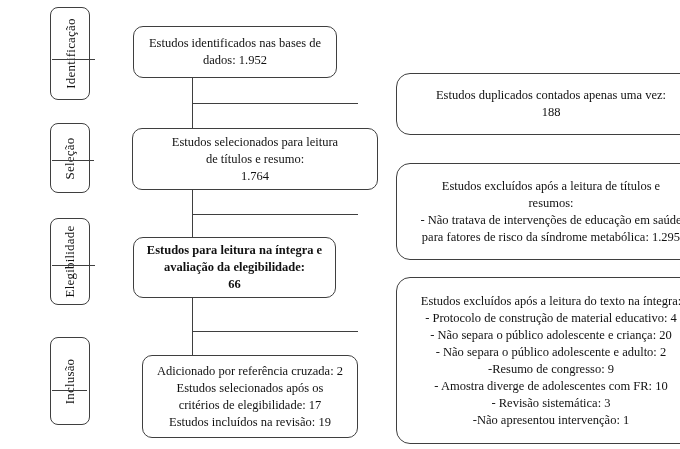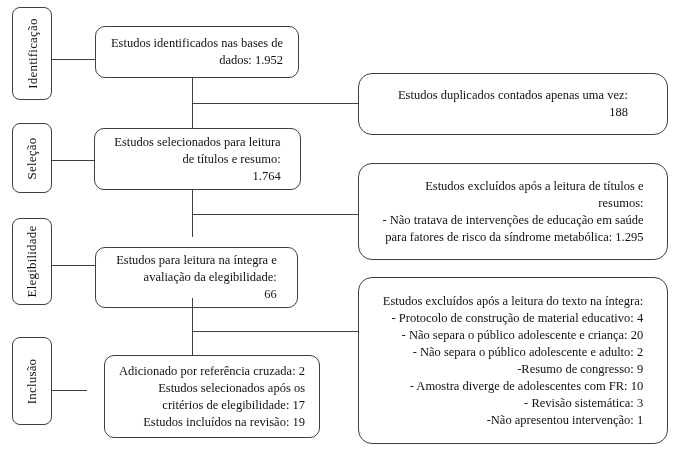"Estudos identificados nas bases de" .box { margin-left: none -> 38px; text-align: right -> center }
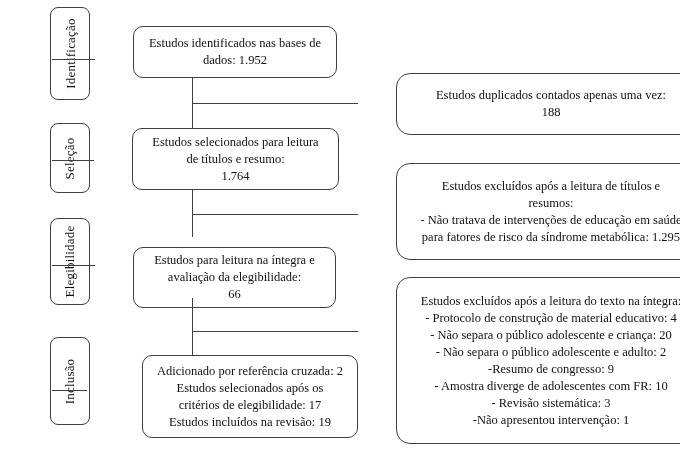"Estudos selecionados para leitura" #box-selected { width: 207px -> 246px }
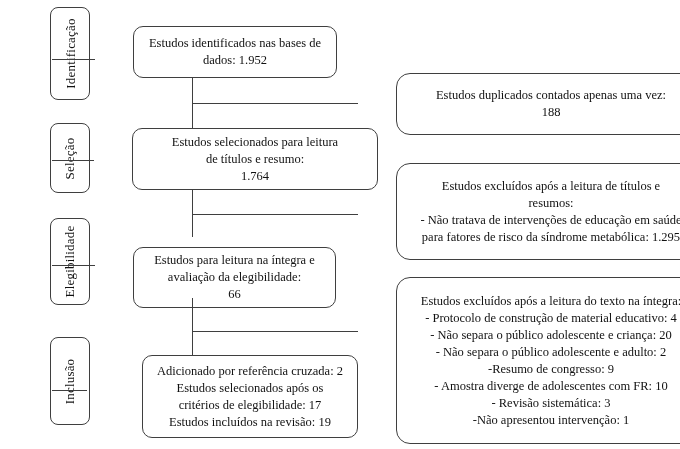"Estudos para leitura na íntegra" #box-eligibility { font-weight: none -> bold; top: 247px -> 237px }
